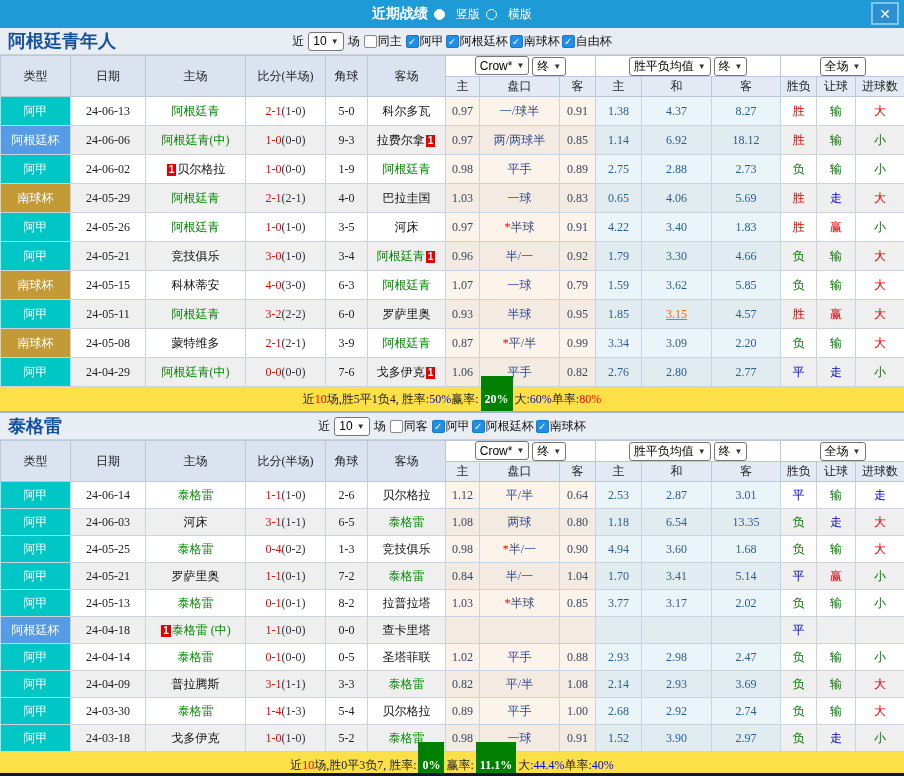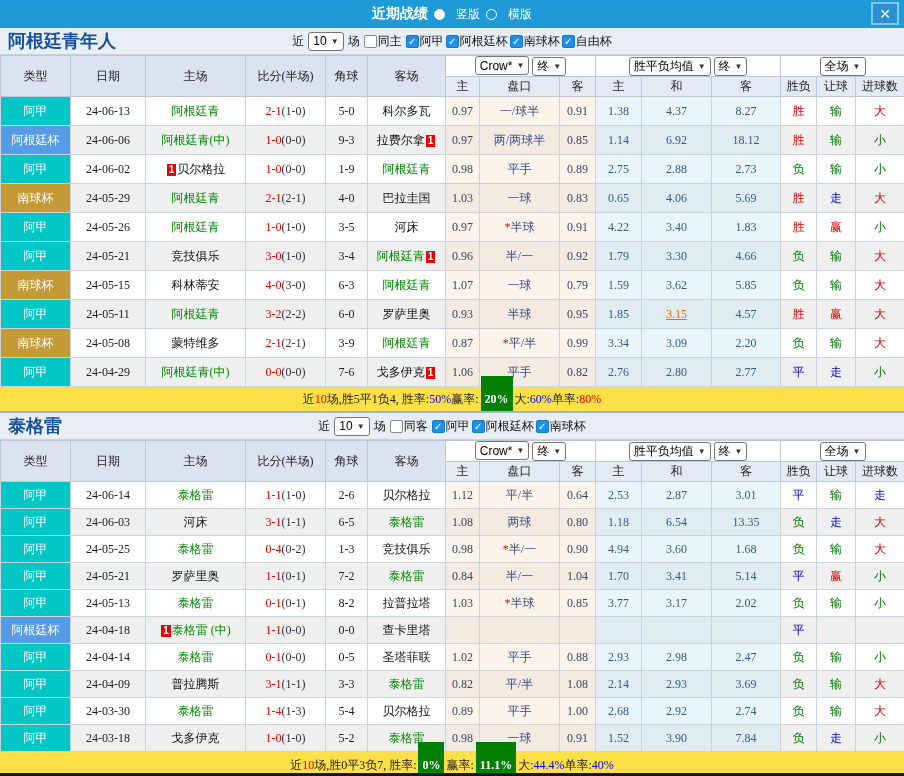"7.84" td.avgc { text: 7.84 -> 2.97 }
